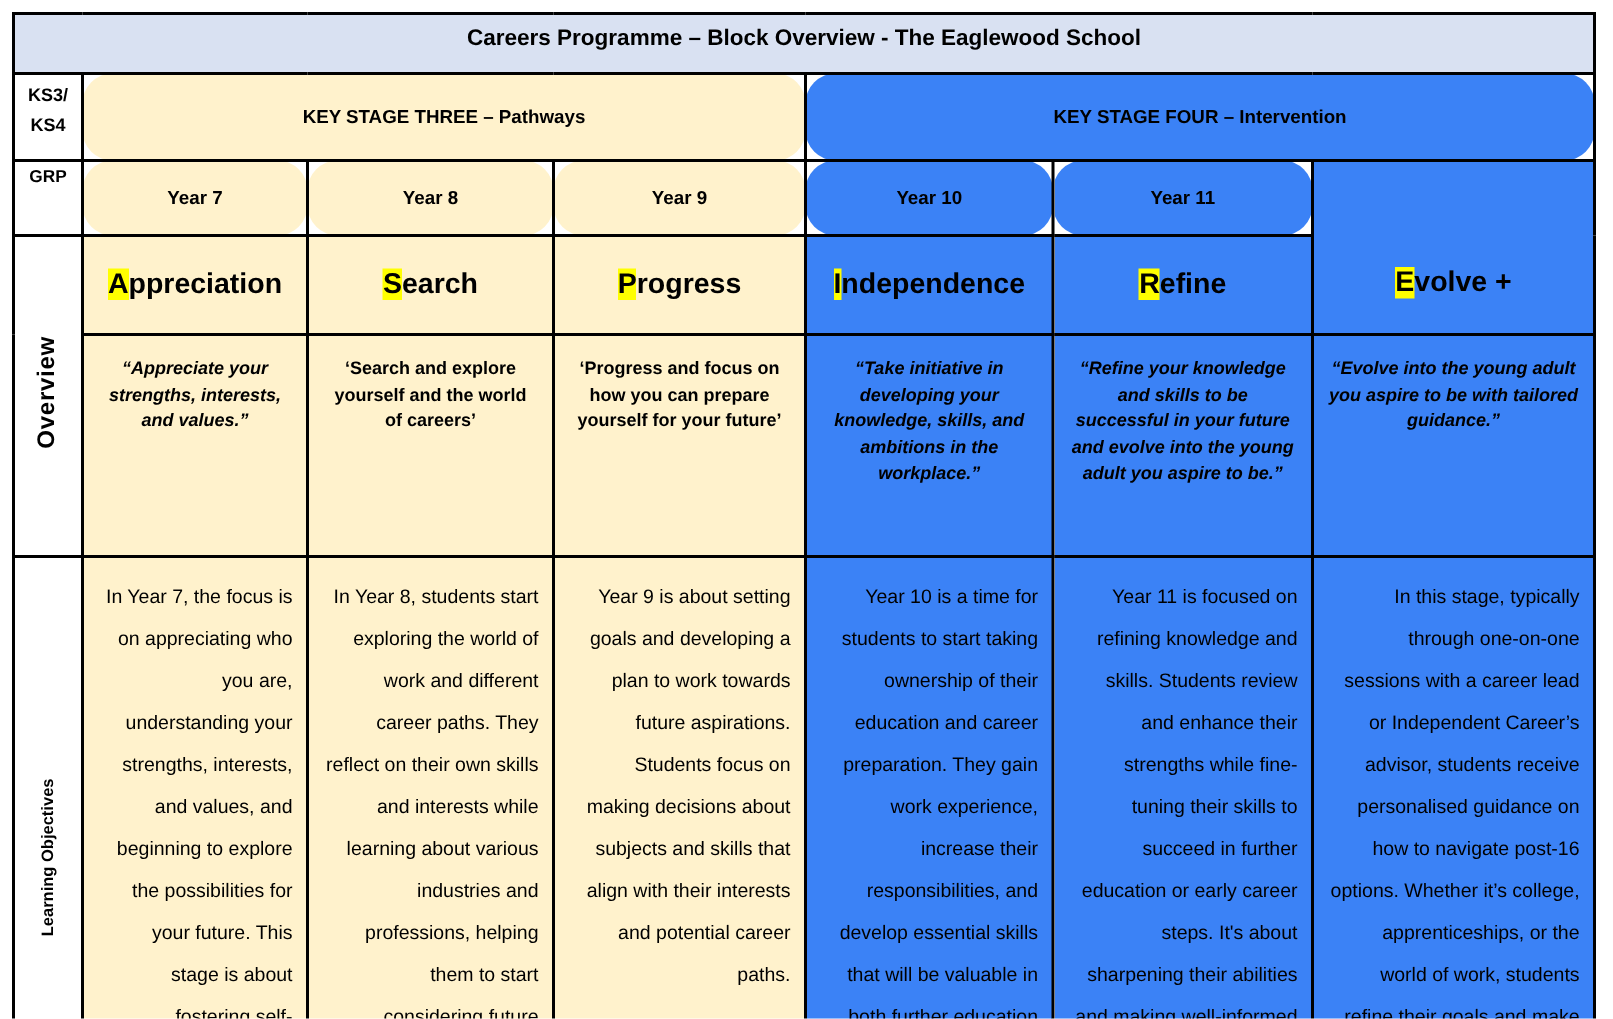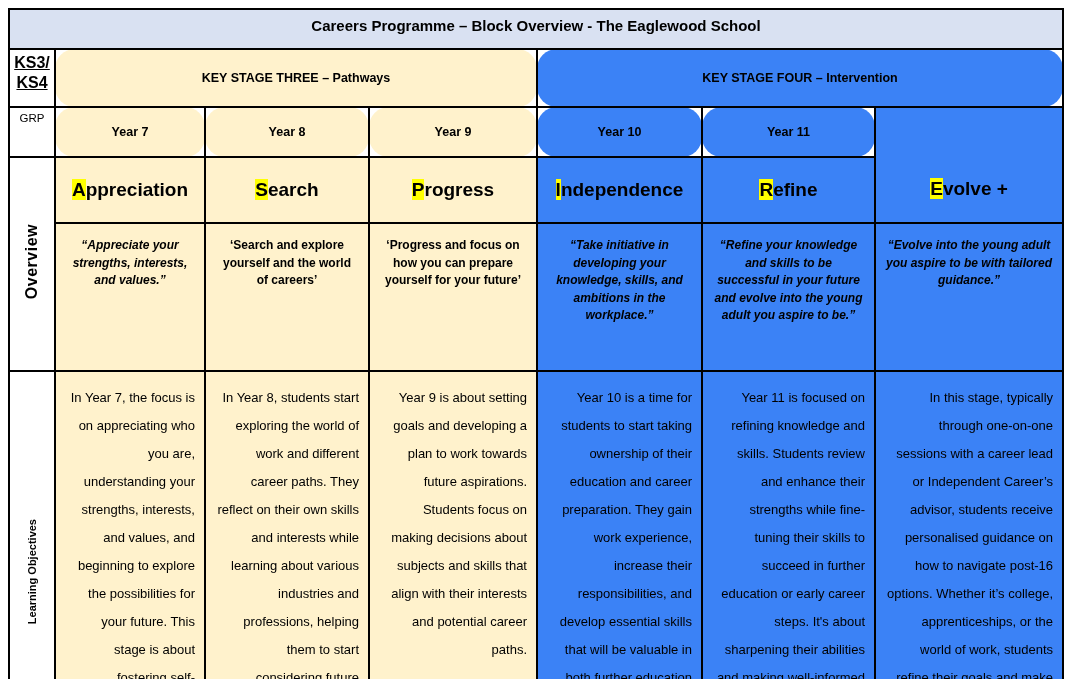"KS3/" td.ks-label-cell { font-size: 16px -> 12px; text-decoration: underline -> none }
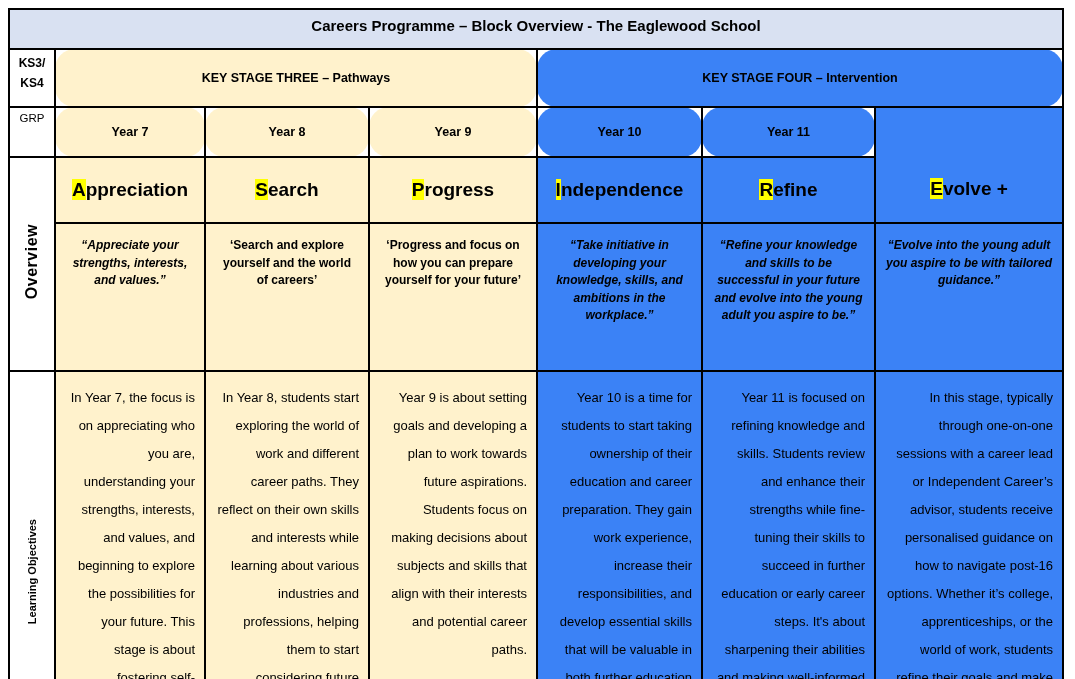"GRP" td.grp-cell { font-weight: normal -> bold }
